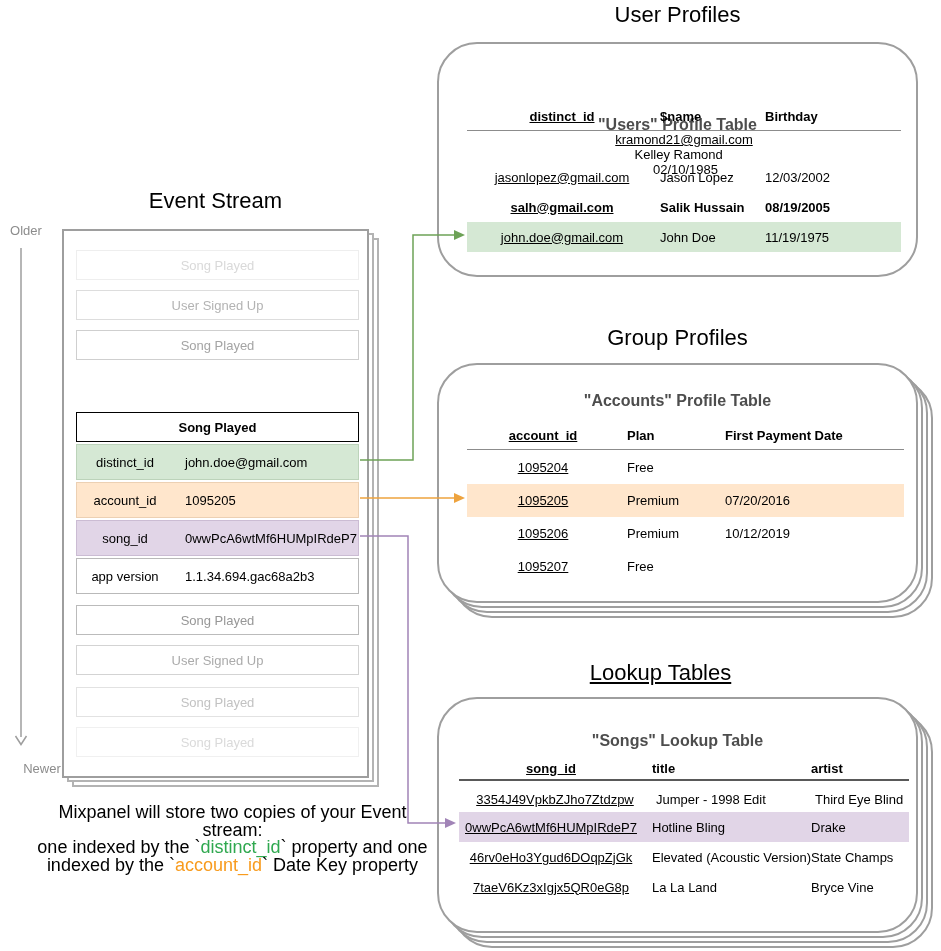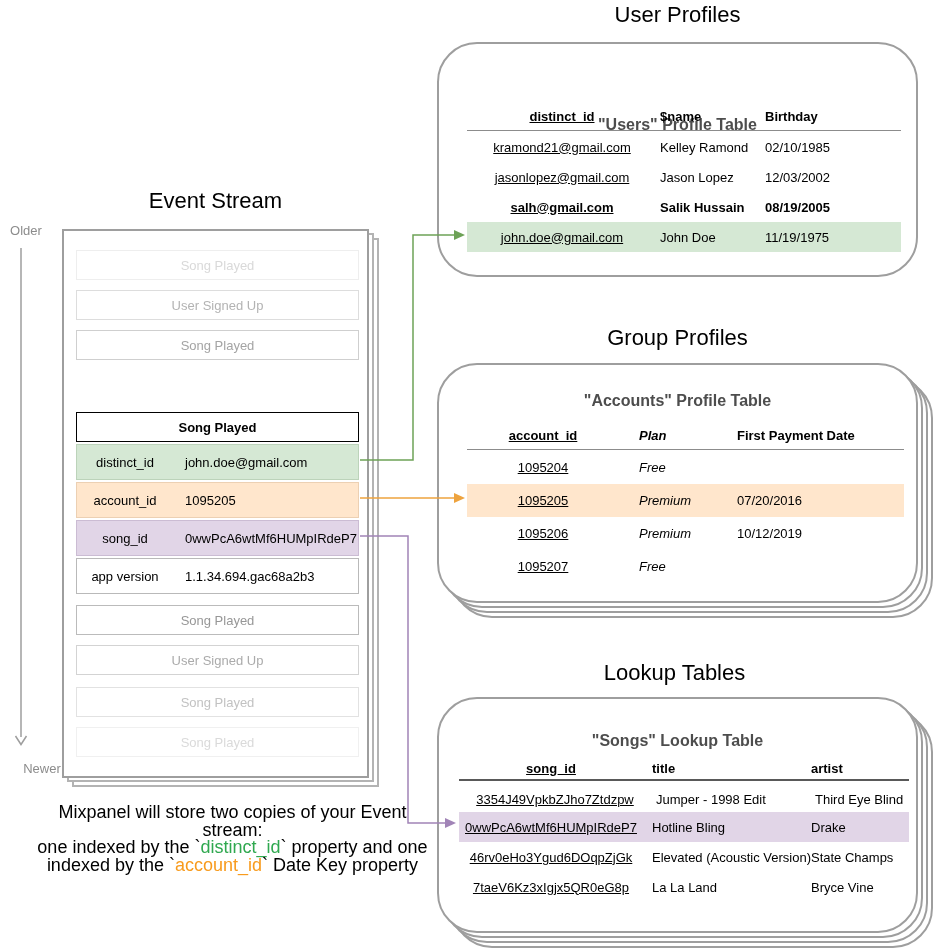"kramond21@gmail.com" div.trow { flex-direction: none -> column }
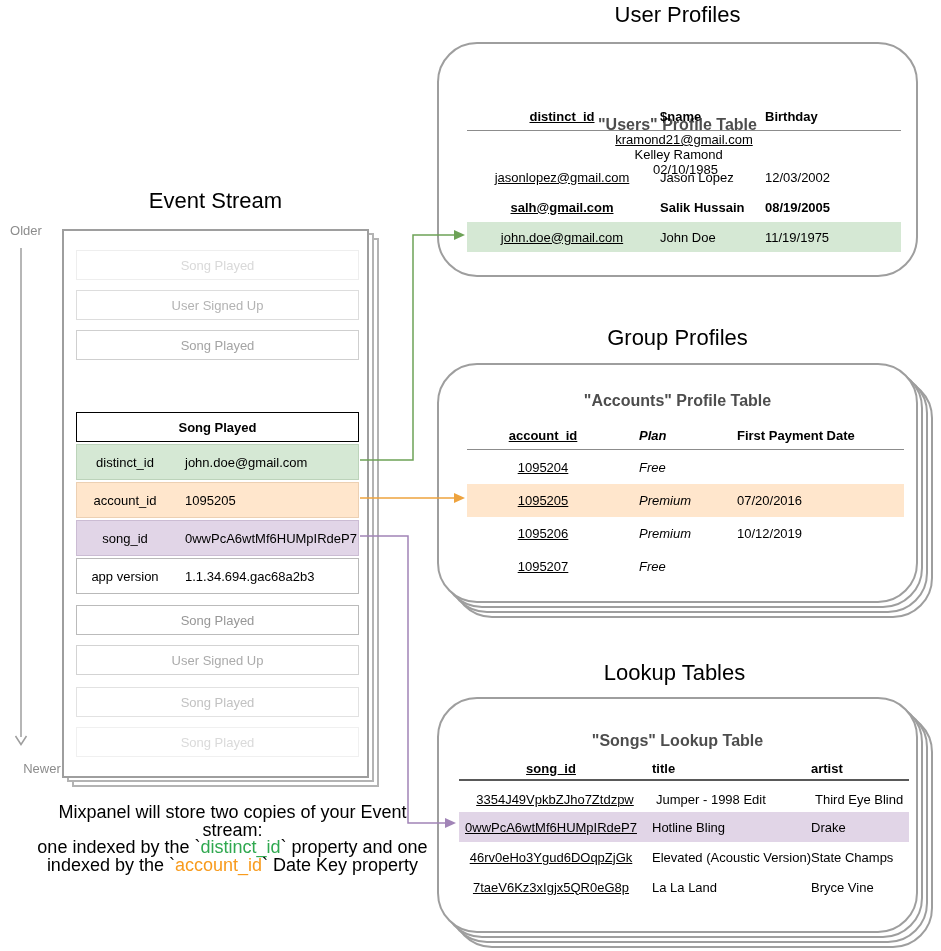"Plan" .g-plan { font-style: italic -> none; margin-left: 20px -> 8px }
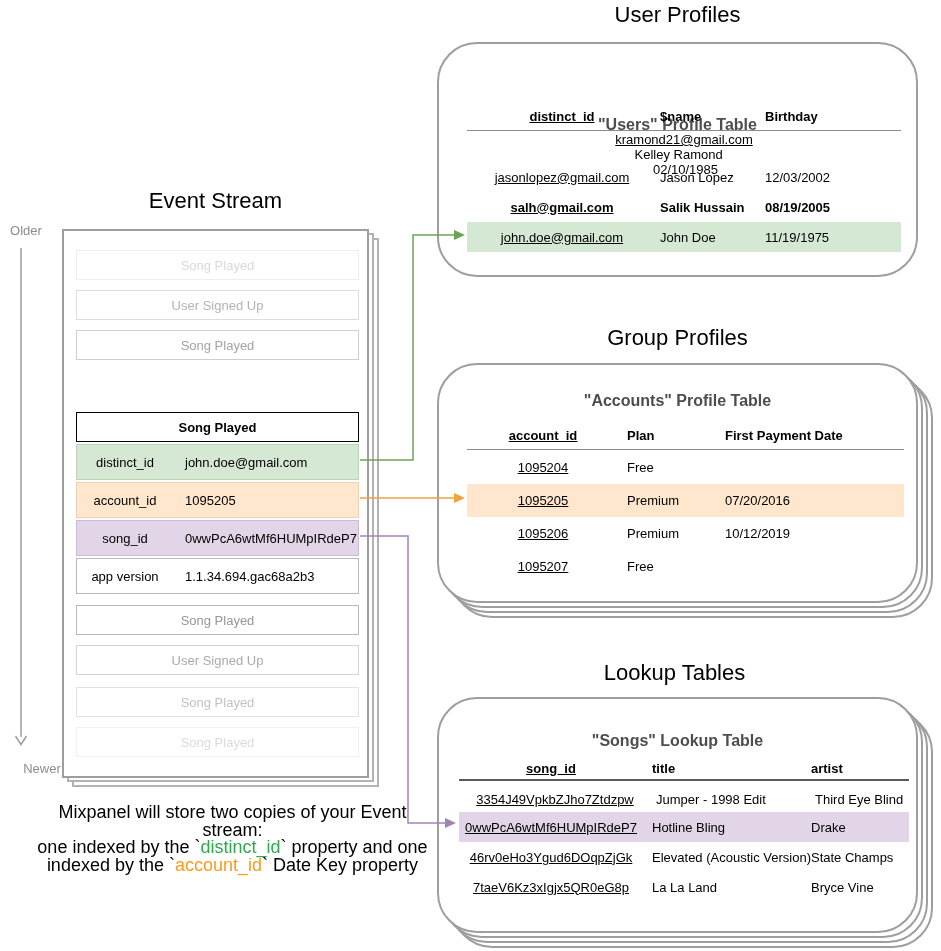"Lookup Tables" div.section-title { left: 434px -> 420px; text-decoration: none -> underline }
